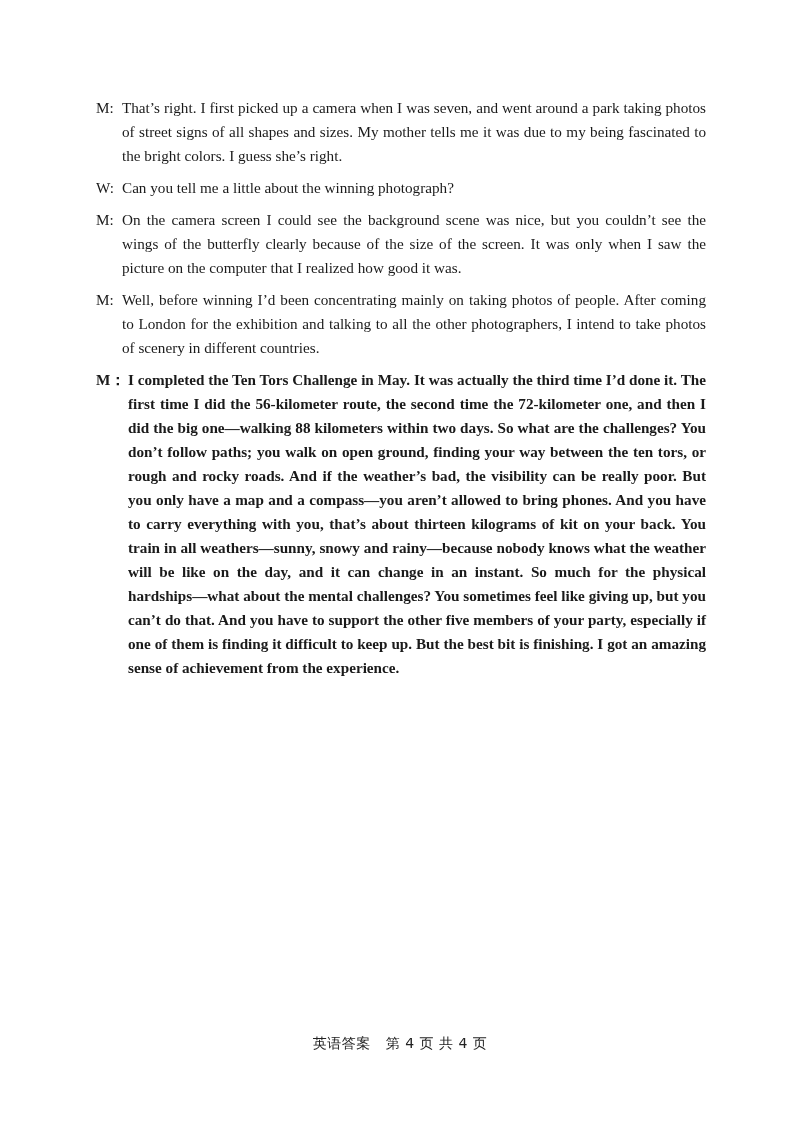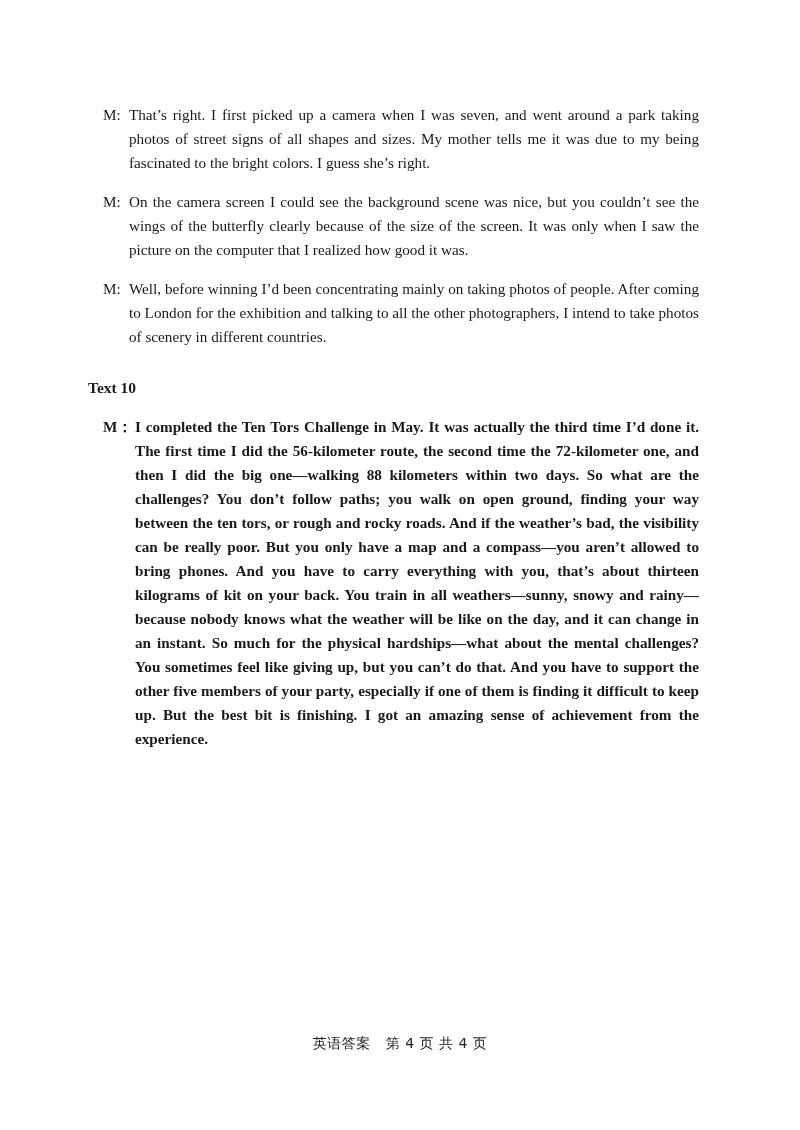"M: That’s right. I first" .para { margin: 15px -> 8px }
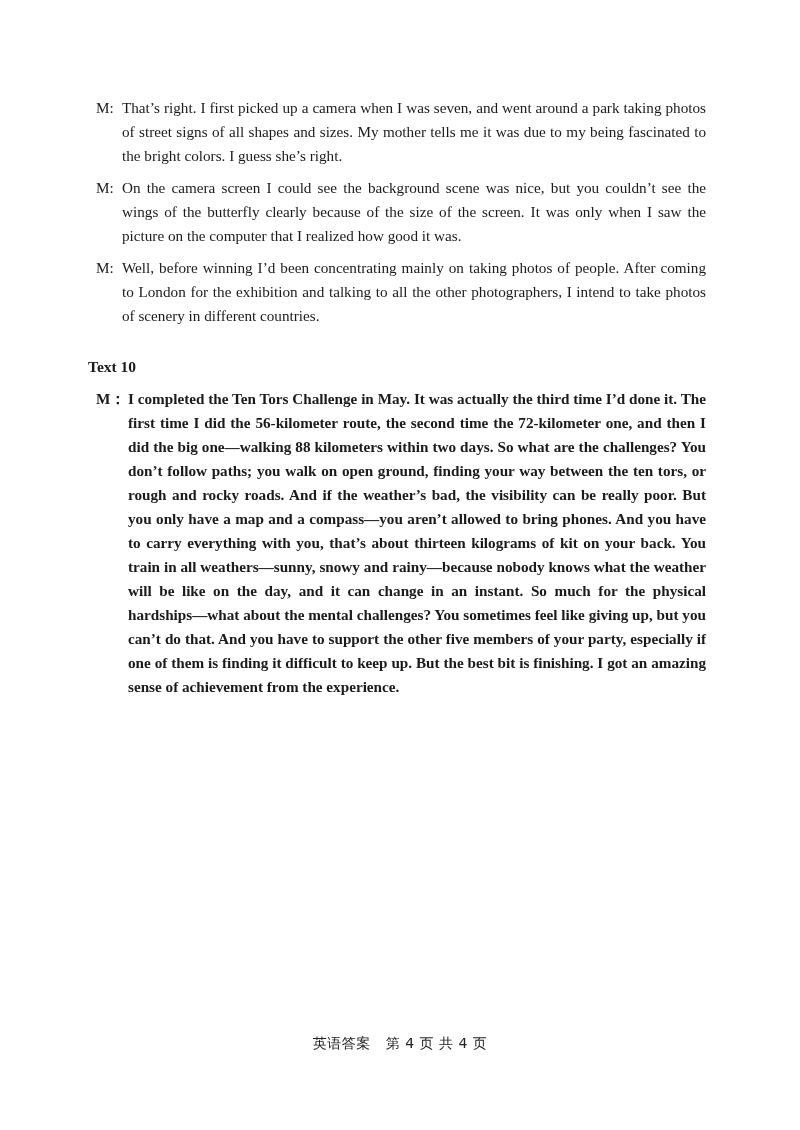"W: Can you tell me" p.para { html: none -> <p><span>W:</span><span>Can you tell me a little about the winning photograph?</span></p> }
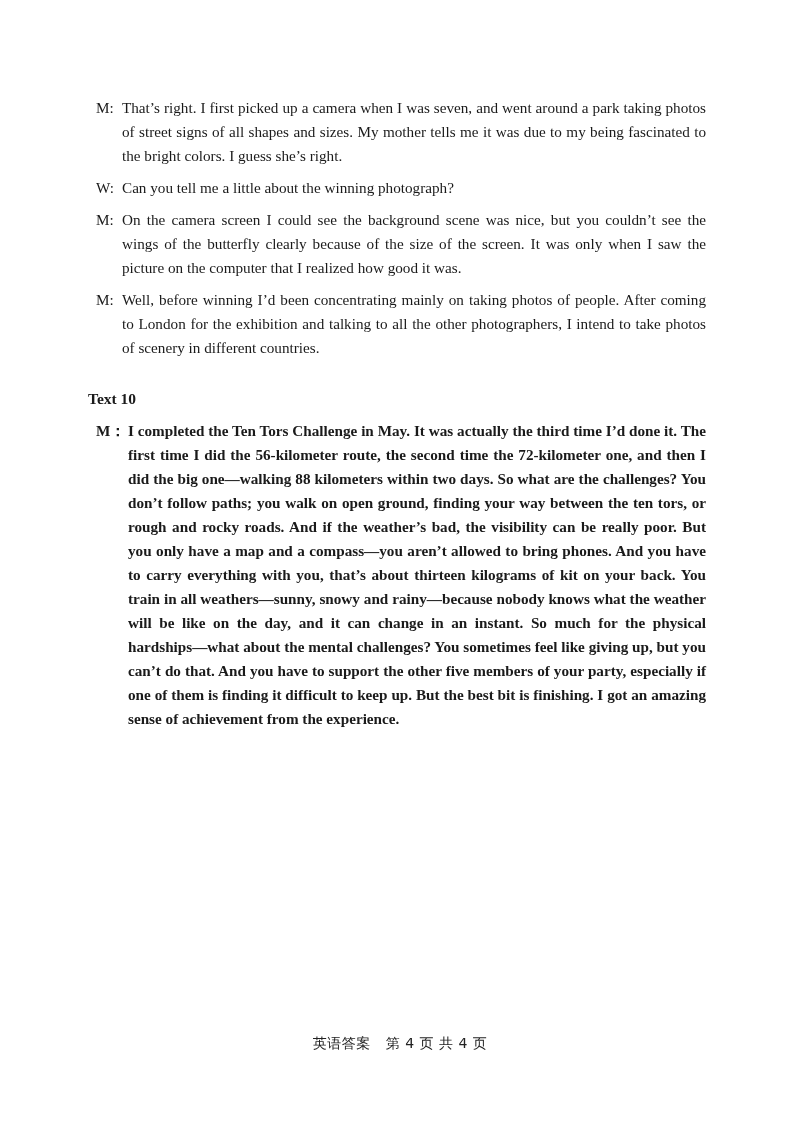"Text 10" p.heading { html: <p>Text 10</p> -> none }
